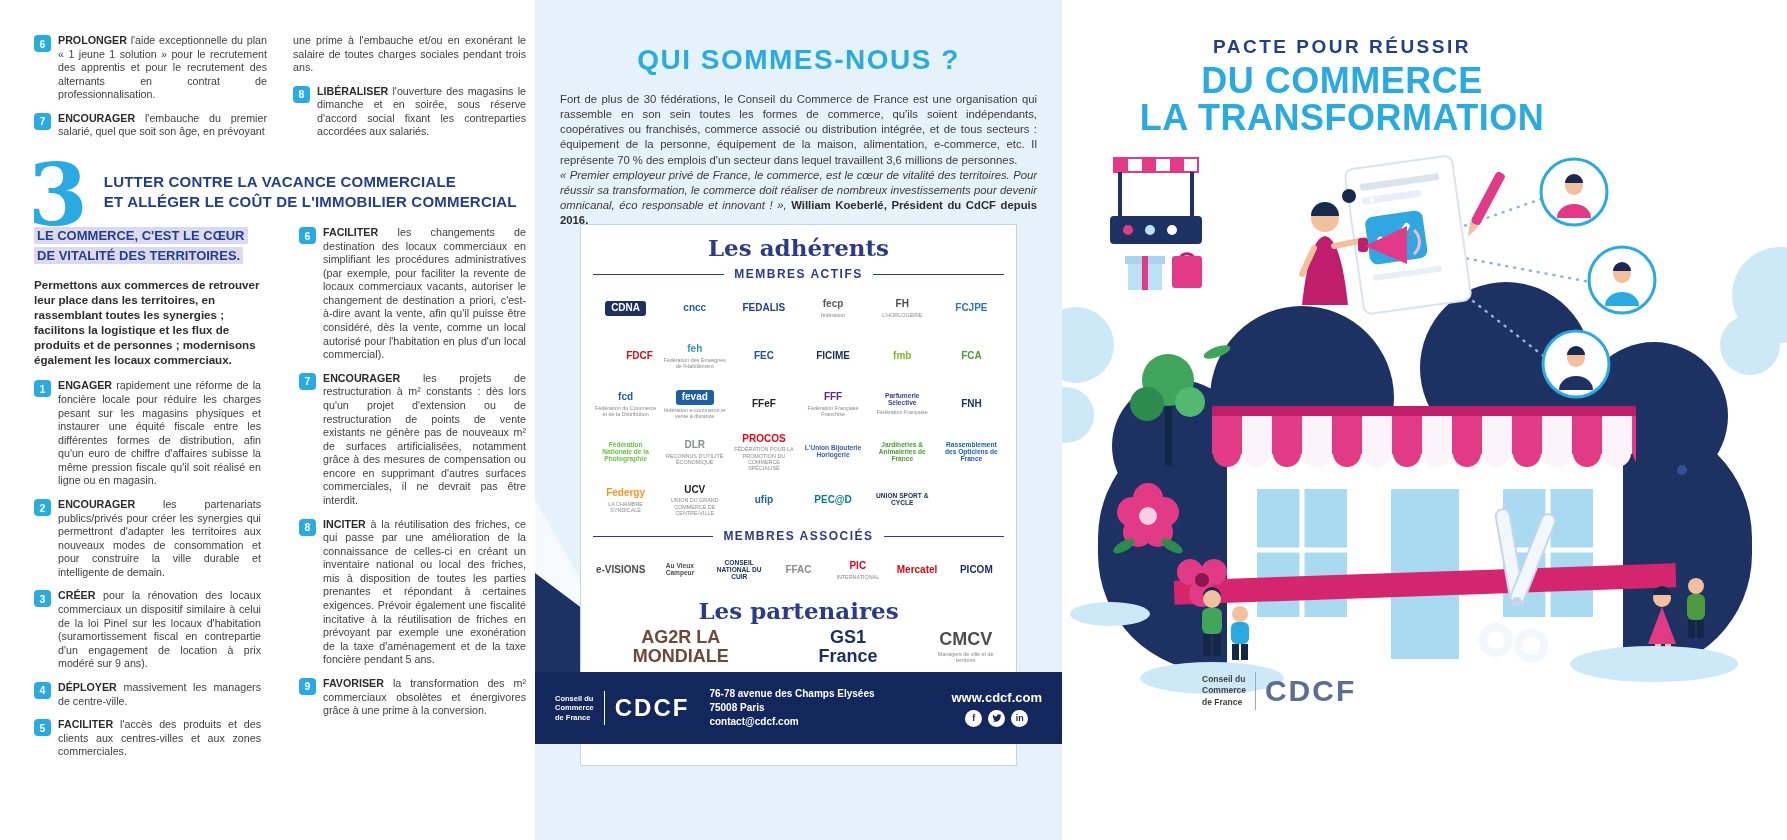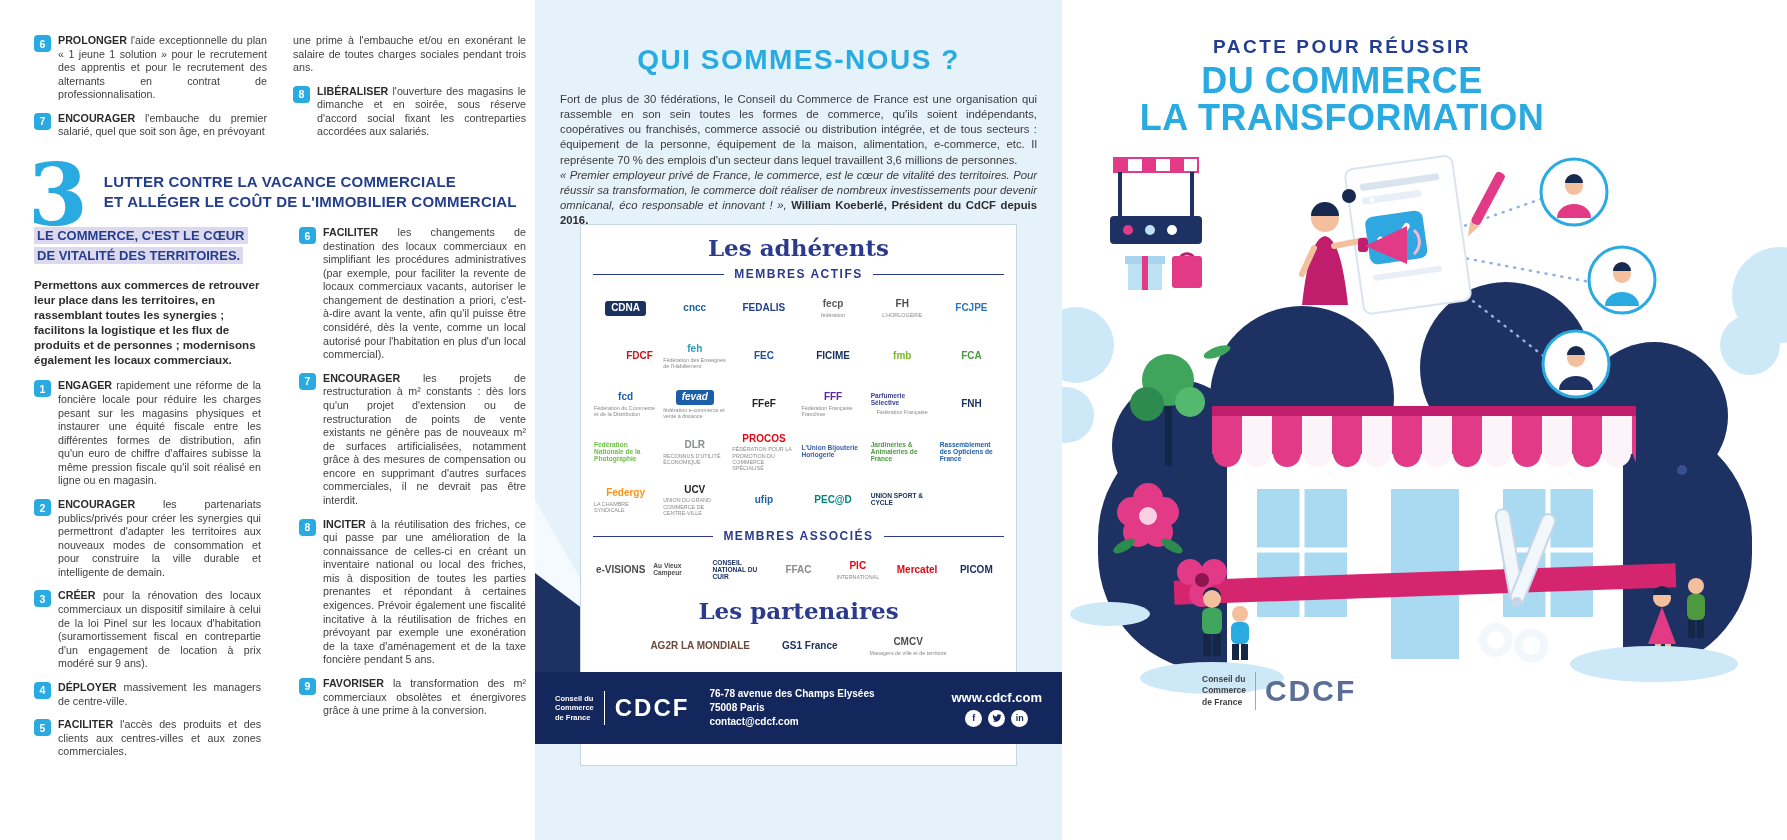"CDNA" .logo { text-align: left -> center }
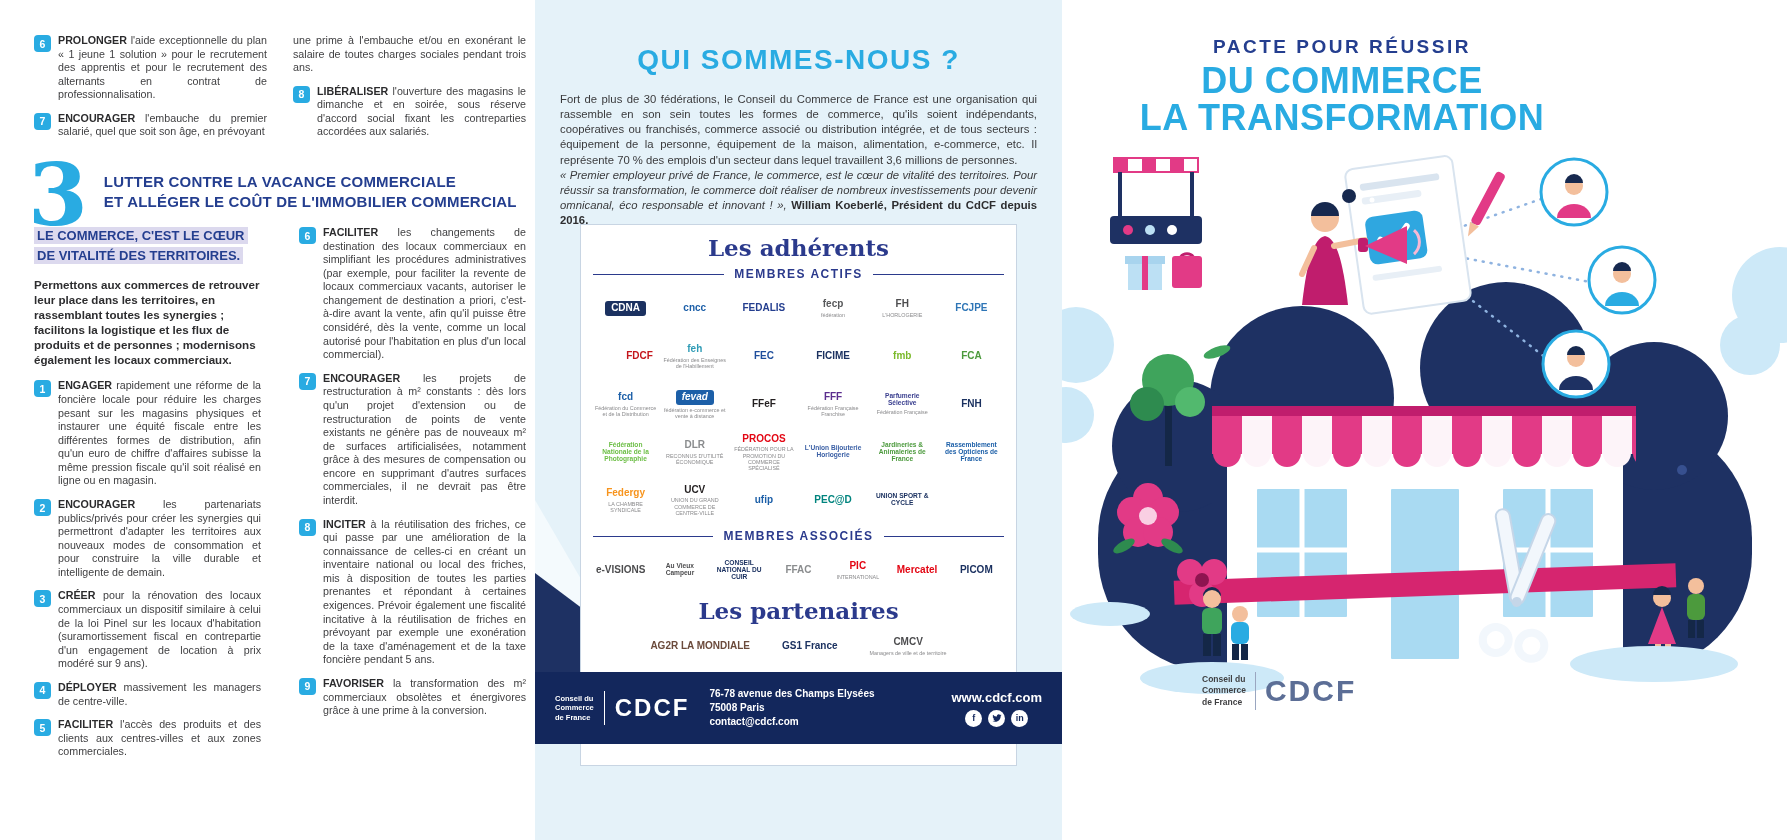"fevad" span.logo-label { font-style: italic -> none }
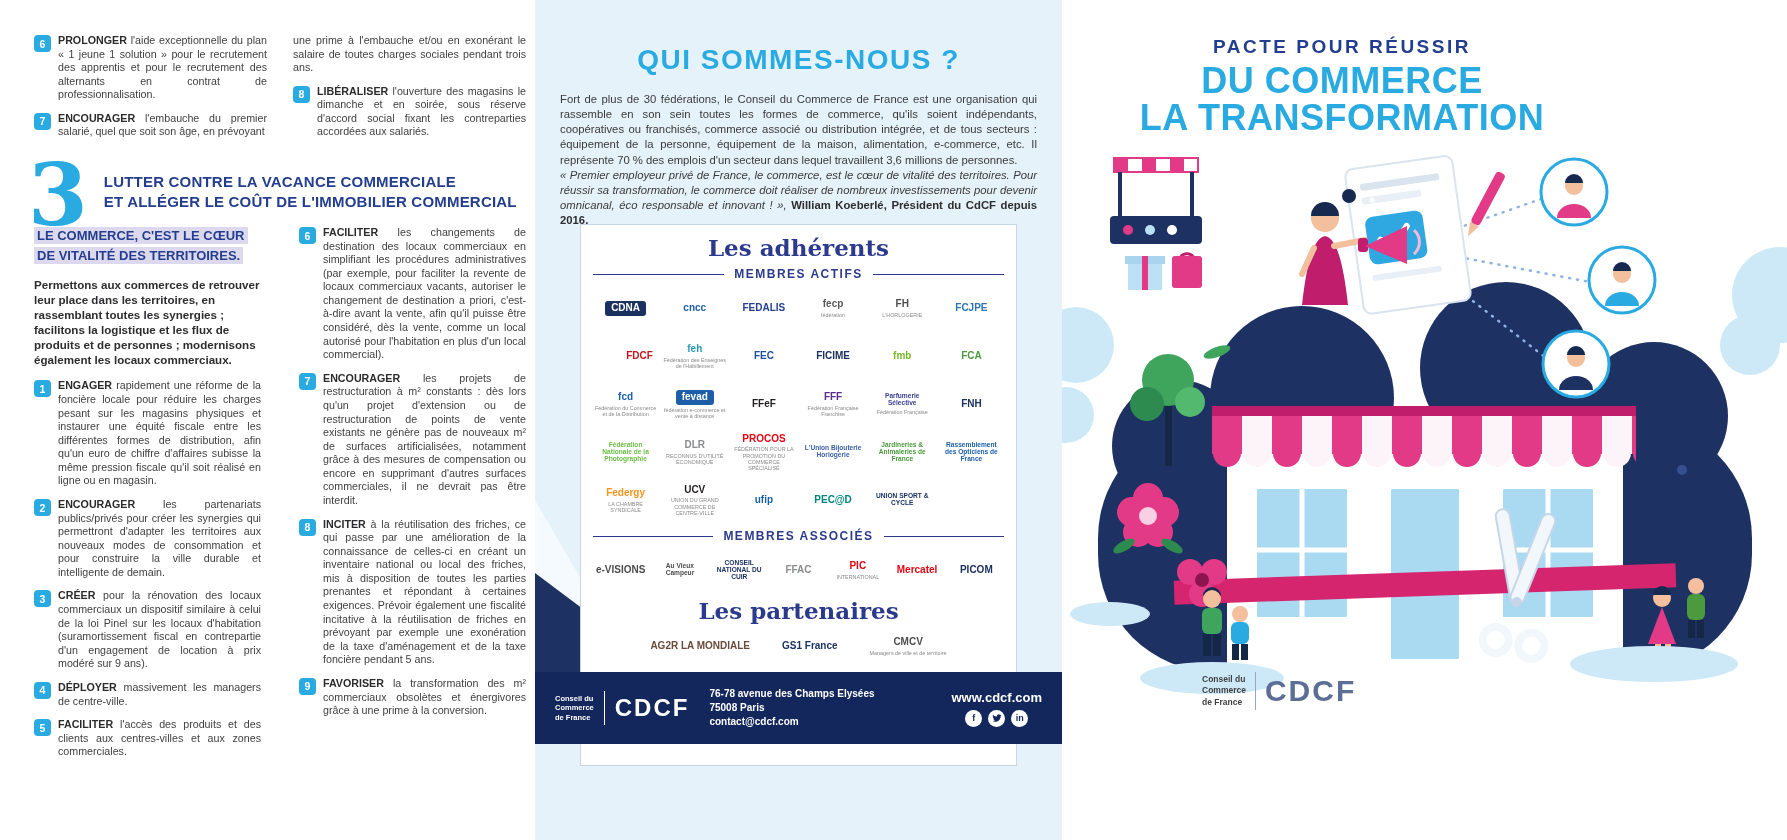"AG2R LA MONDIALE" .partners-row .logo-label { font-size: 10px -> 18px }
